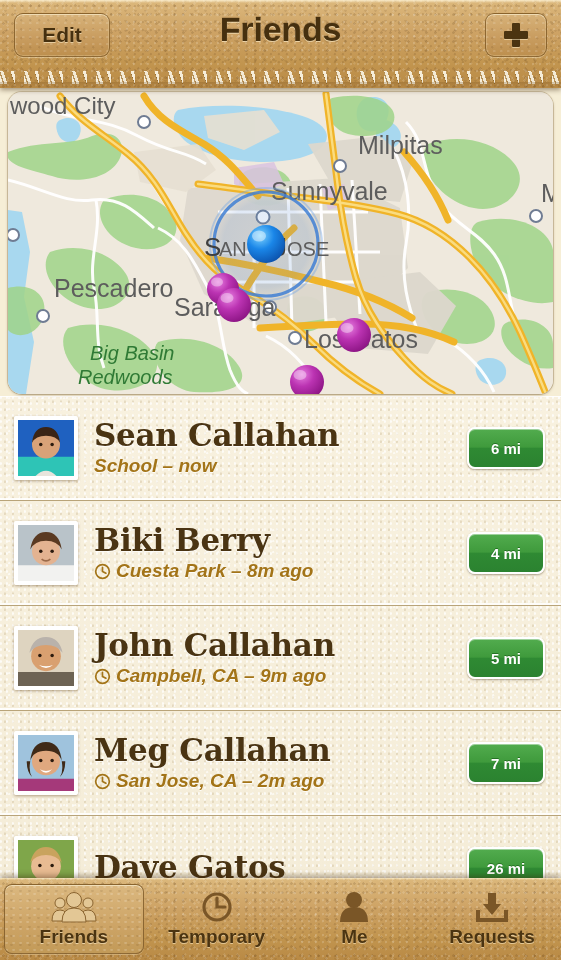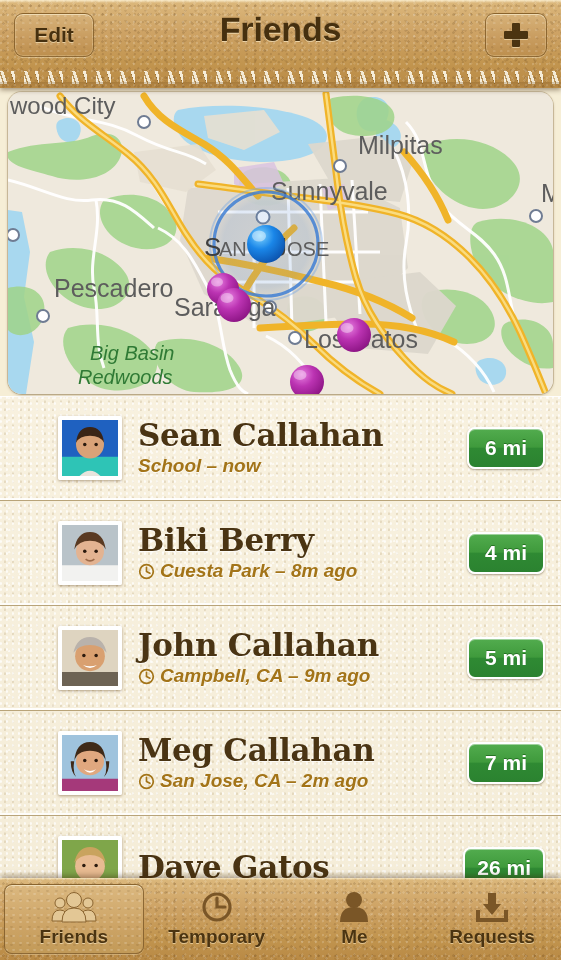"Edit" #edit-btn { width: 80px -> 96px }
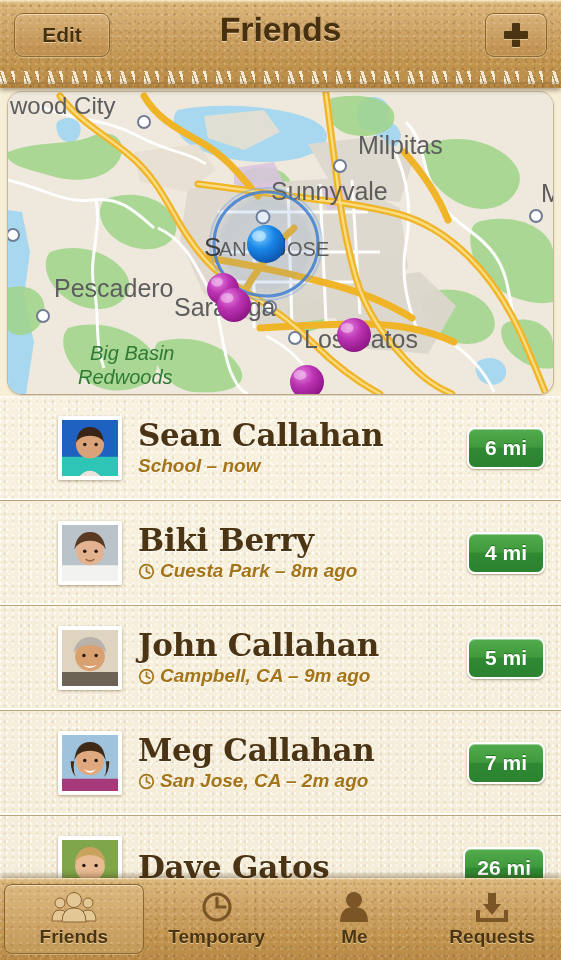"Sean Callahan" .row { padding-left: 44px -> none }
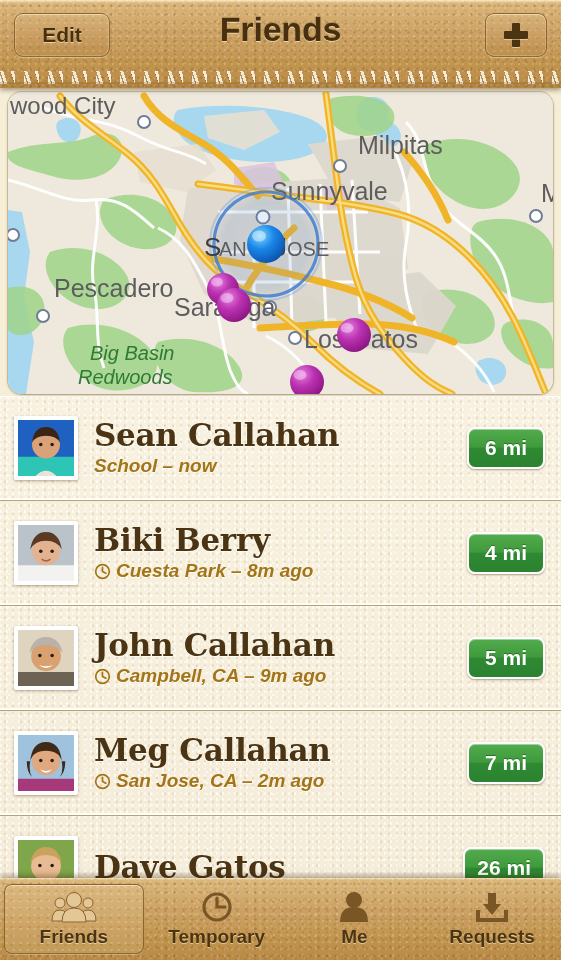"6 mi" .badge { font-size: 21px -> 15px }
